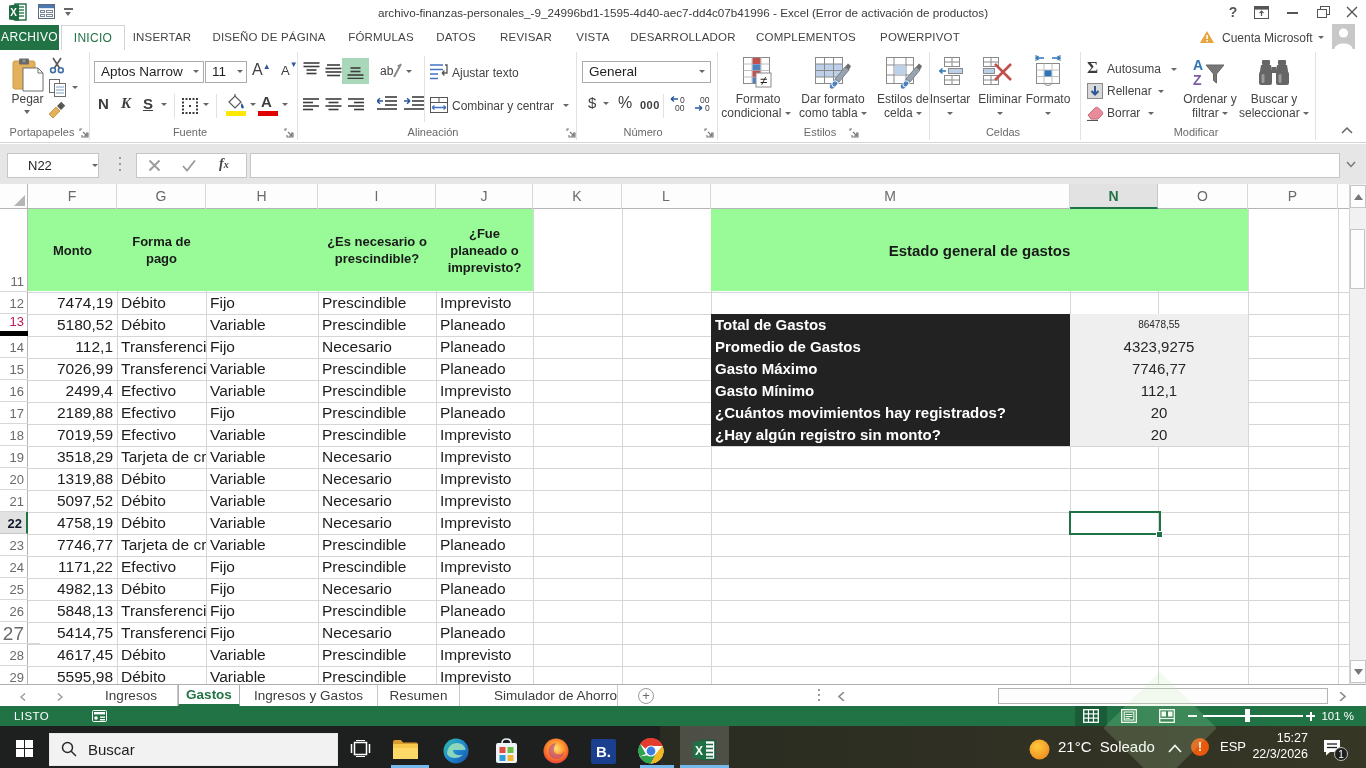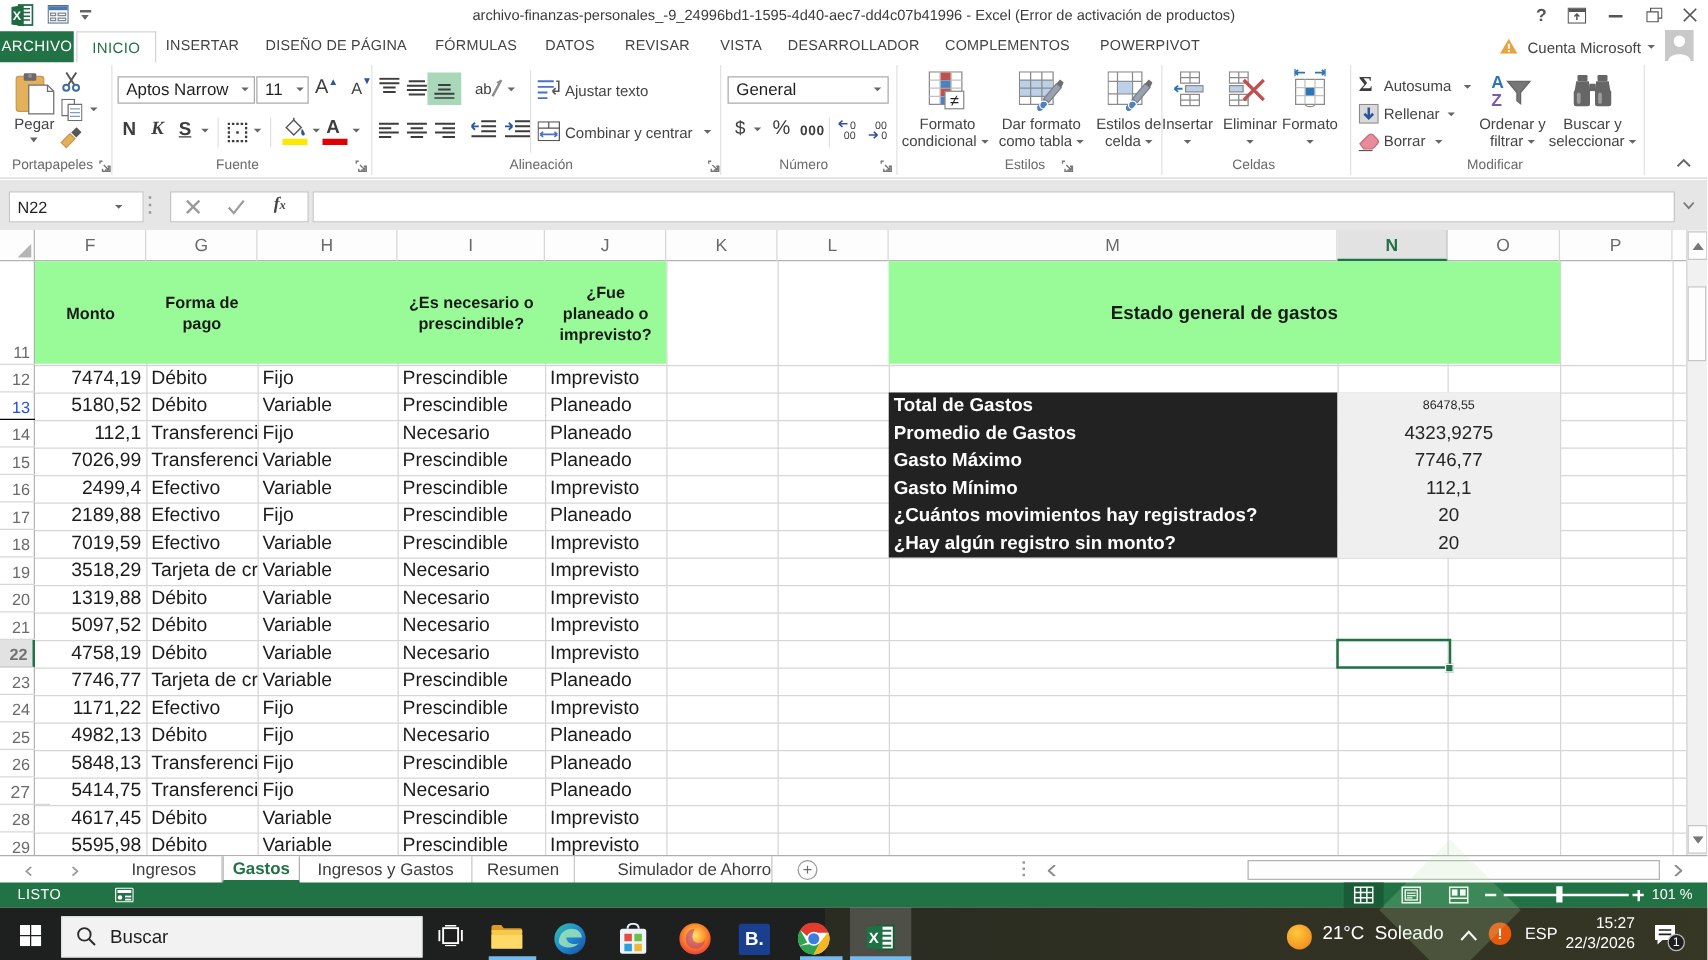"N22" div.a { padding-left: 6px -> 20px; width: 108px -> 92px }
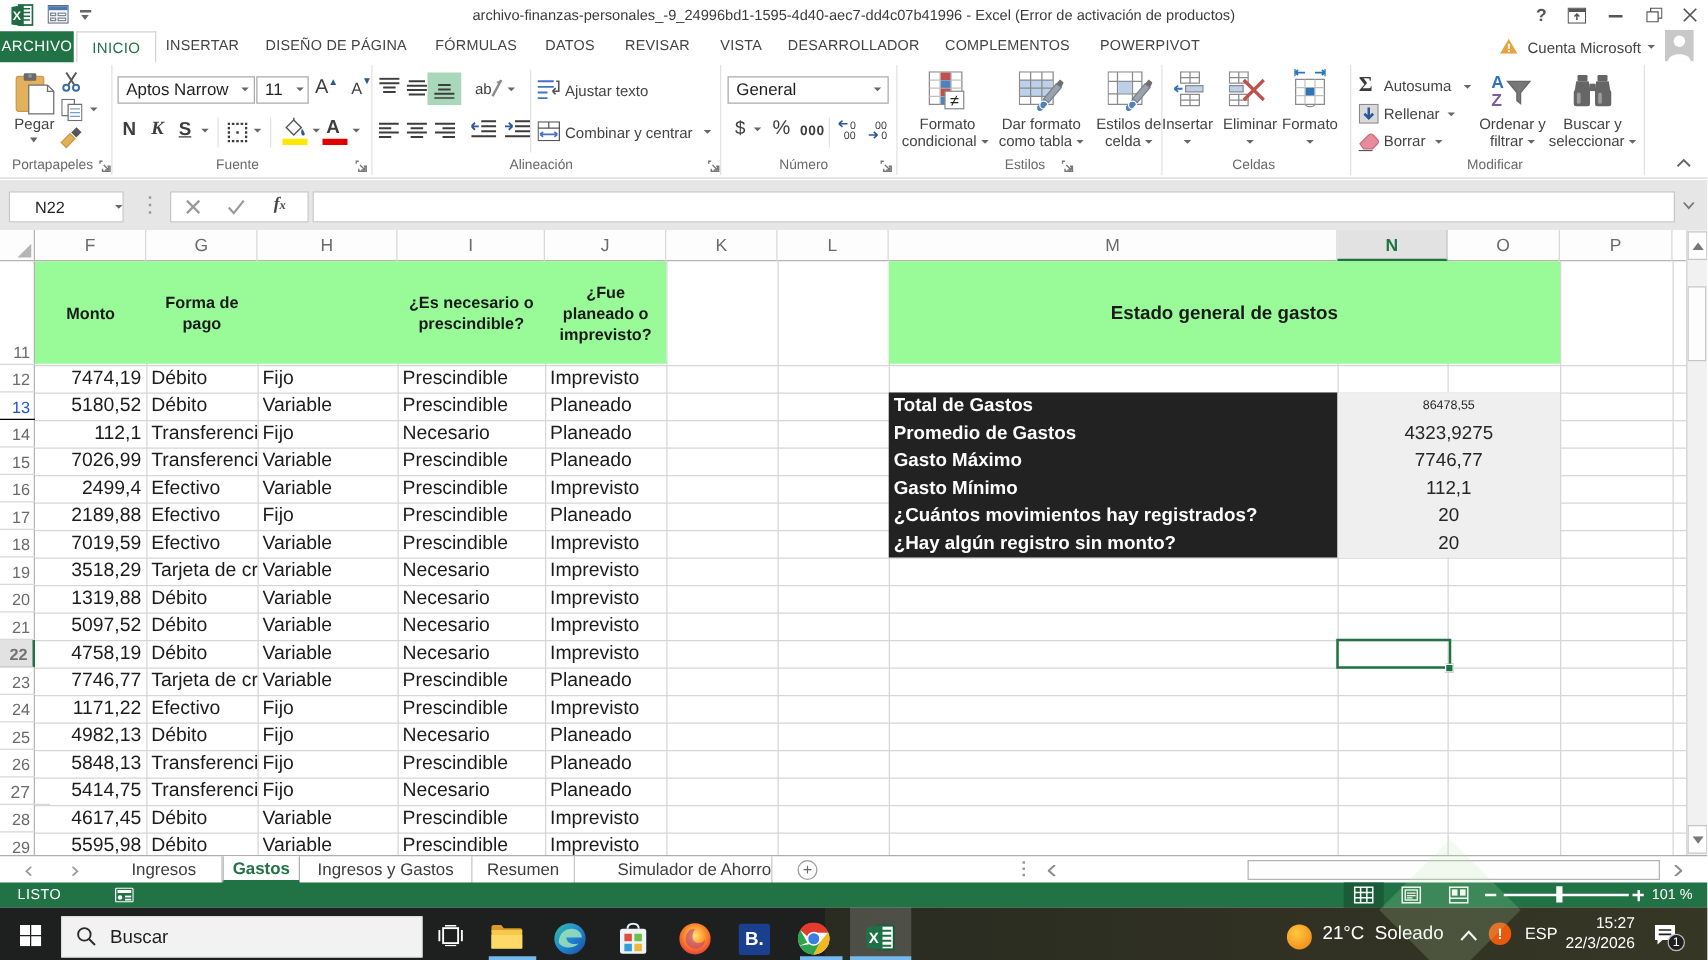"13" div.a { border-bottom: 1px solid #000000 -> 5px solid #000000; color: #1d4ed8 -> #be185d }
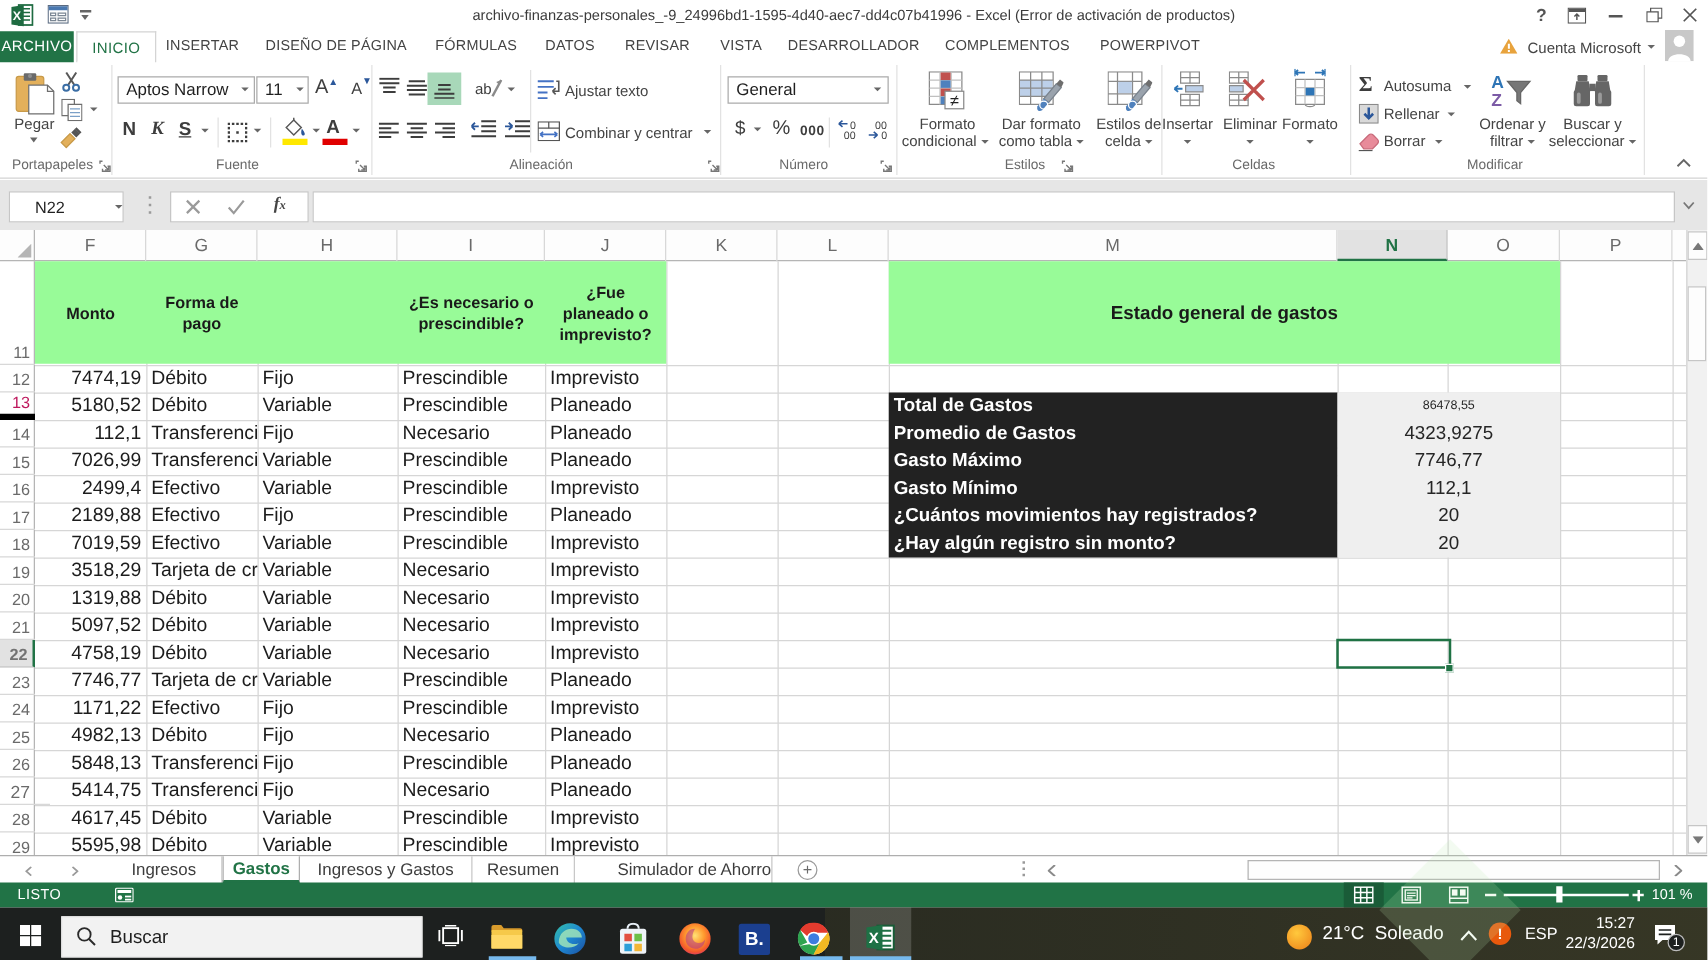"22" div.a { color: #737373 -> #0f172a }
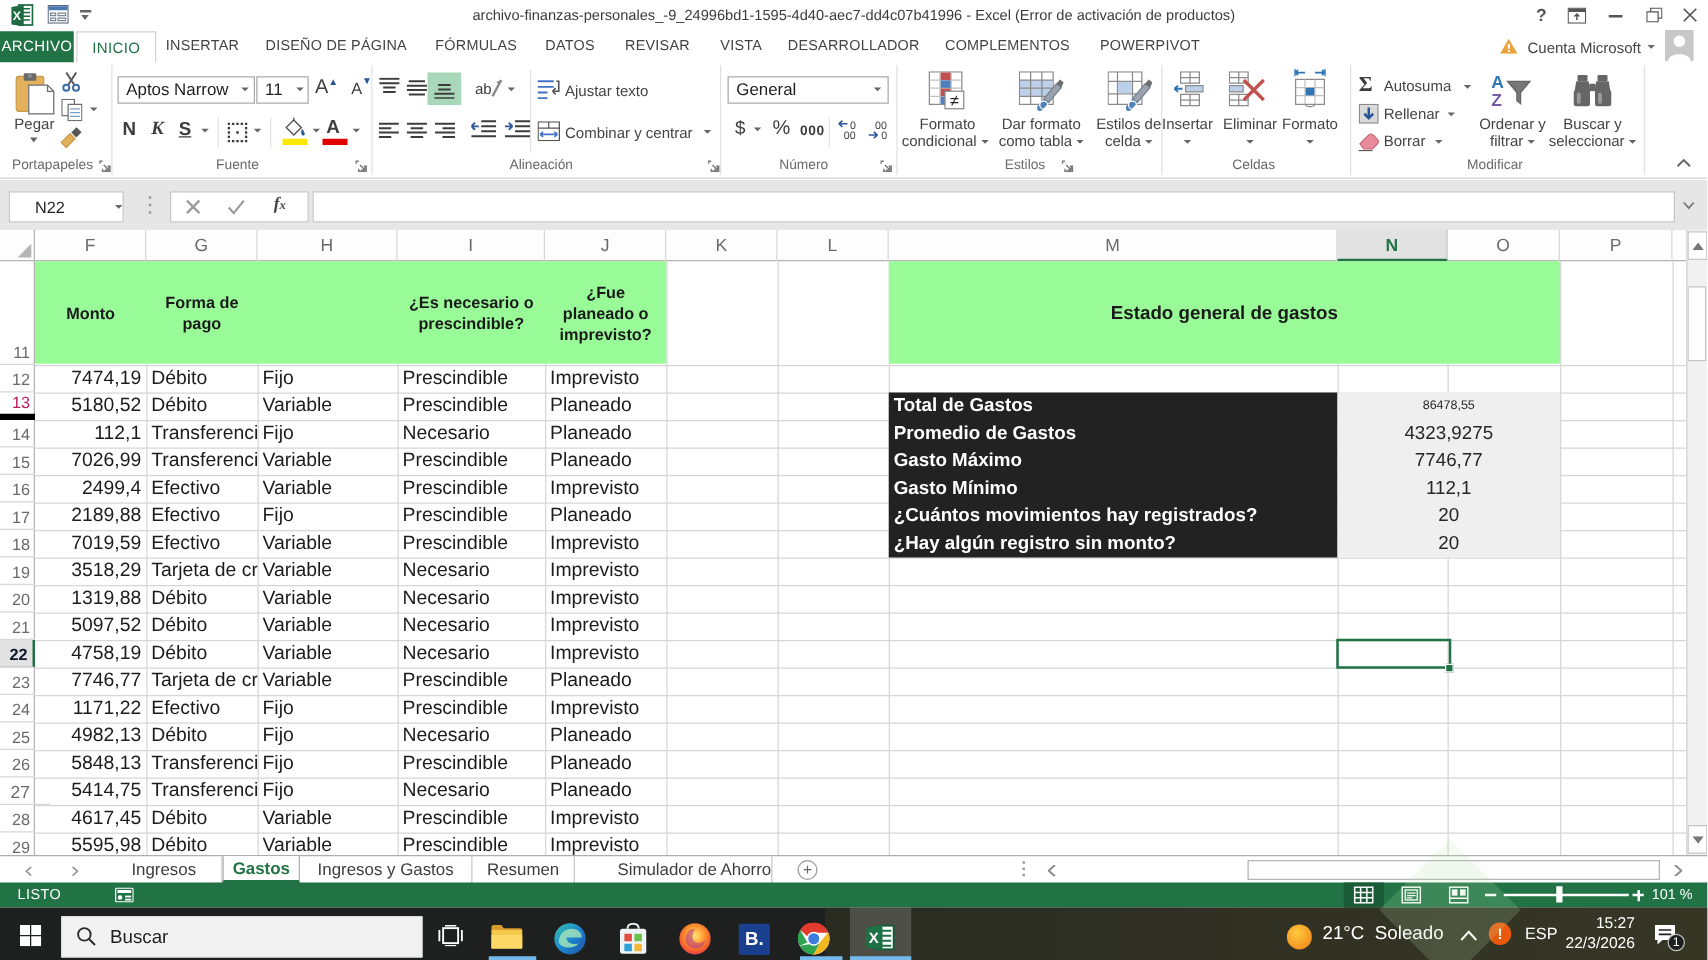"27" div.a { font-size: 14px -> 19px }
